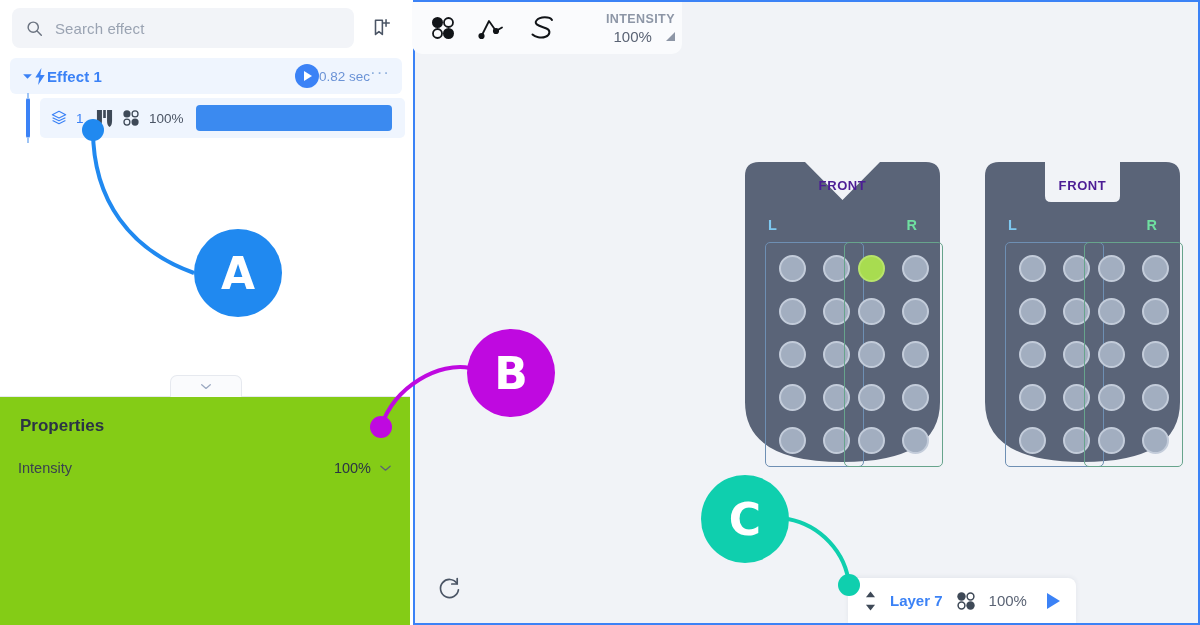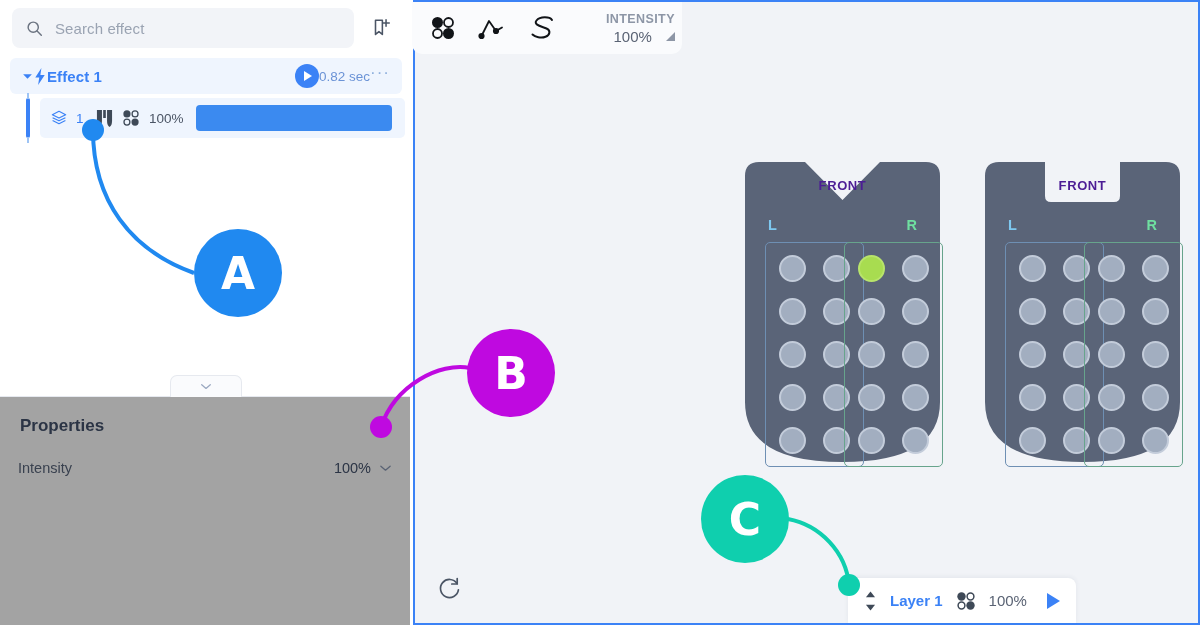"Properties" #properties-panel { background: #a3a3a3 -> #84cc16 }
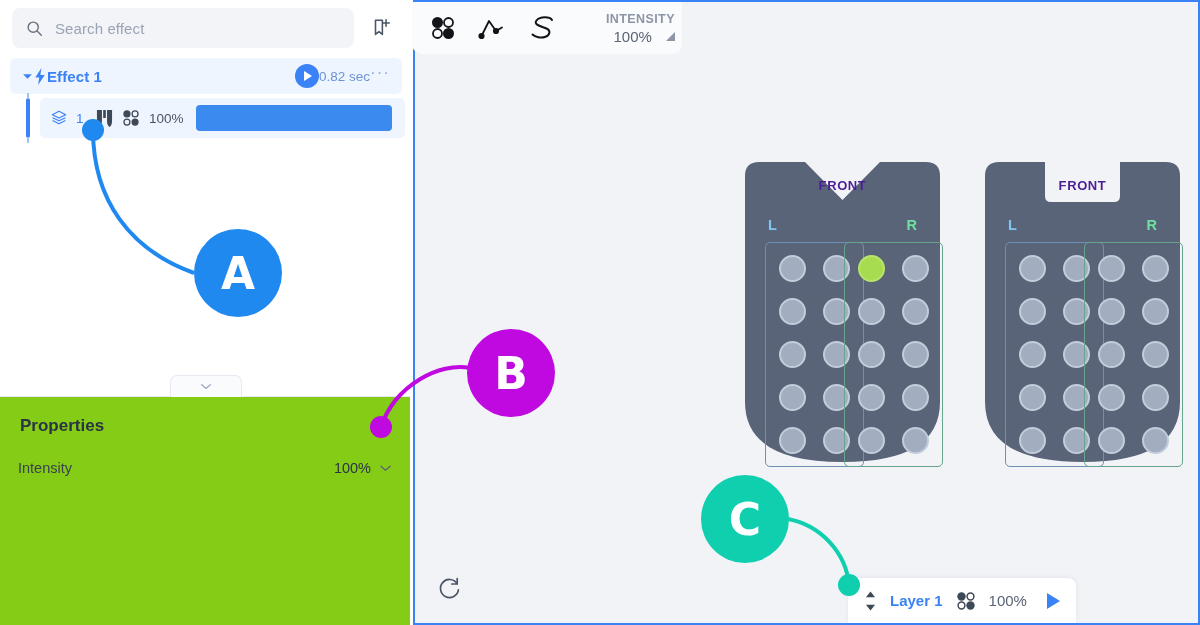"Layer 1" span { text: 1 -> 7 }
